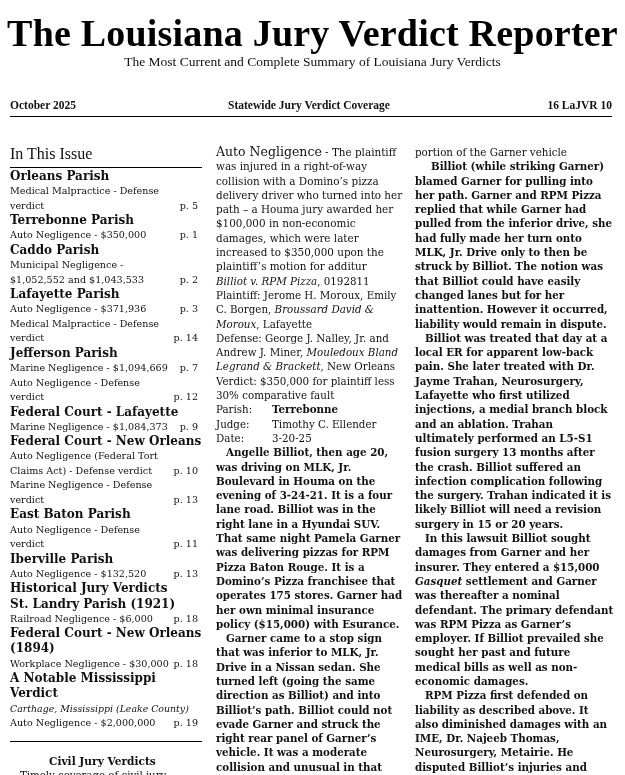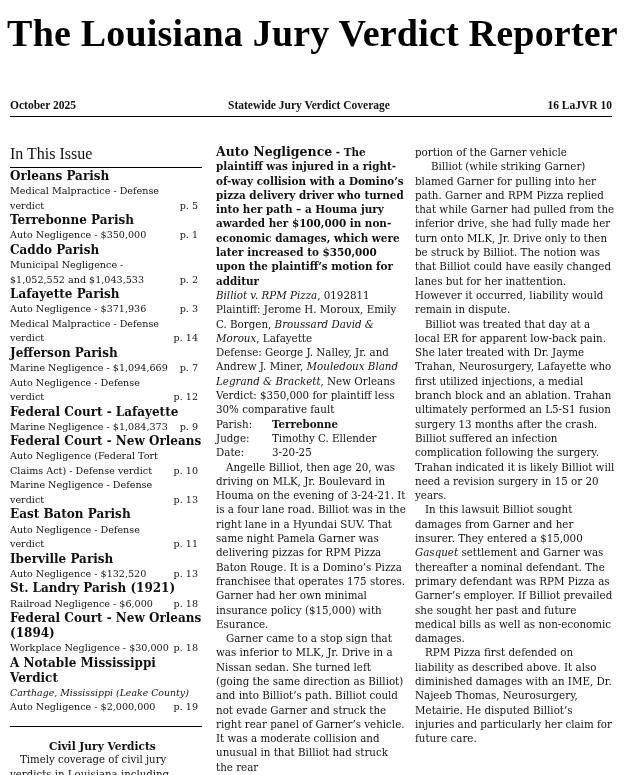"The Most Current and Complete" div.subtitle { html: none -> <div>The Most Current and Complete Summary of Louisiana Jury Verdicts</div> }
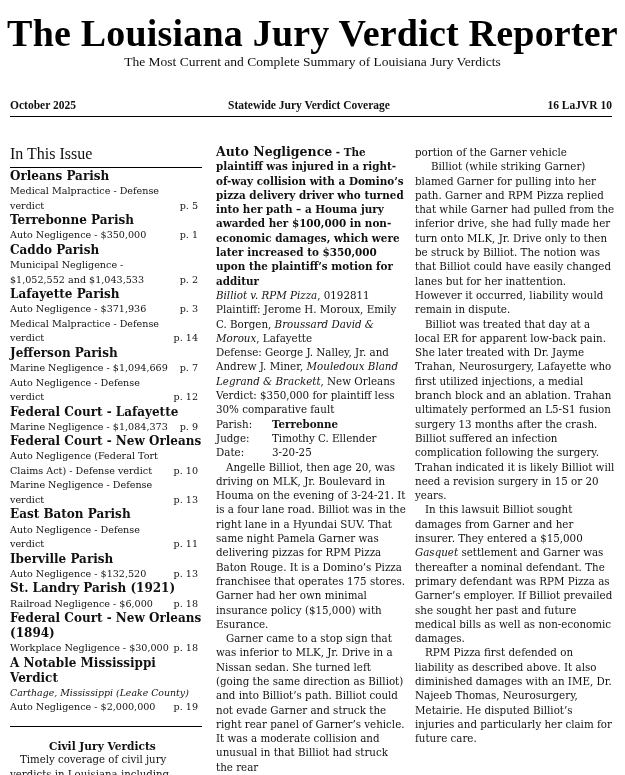"Auto Negligence - The plaintiff" .art-head { font-weight: bold -> normal }
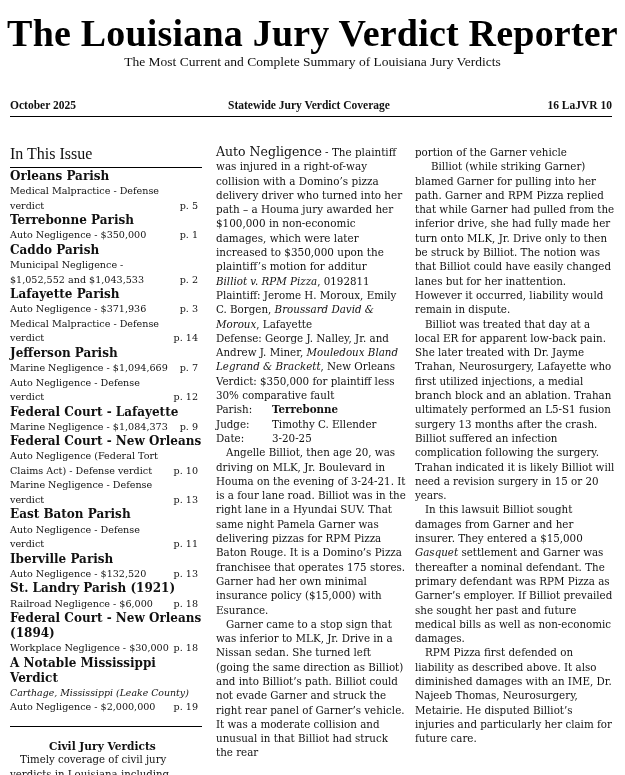"Billiot (while striking Garner) blamed" .para { font-weight: none -> bold }
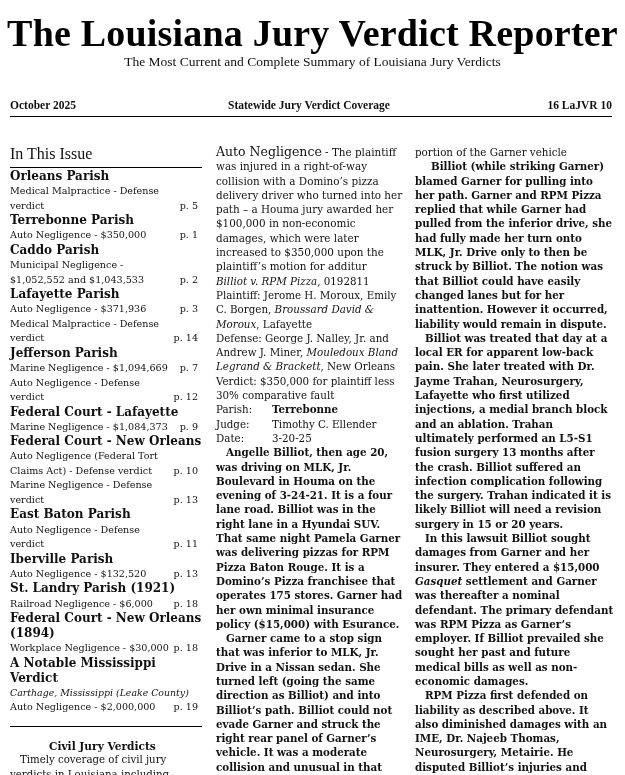"Historical Jury Verdicts" div.toc-section { html: none -> <div>Historical Jury Verdicts</div> }
